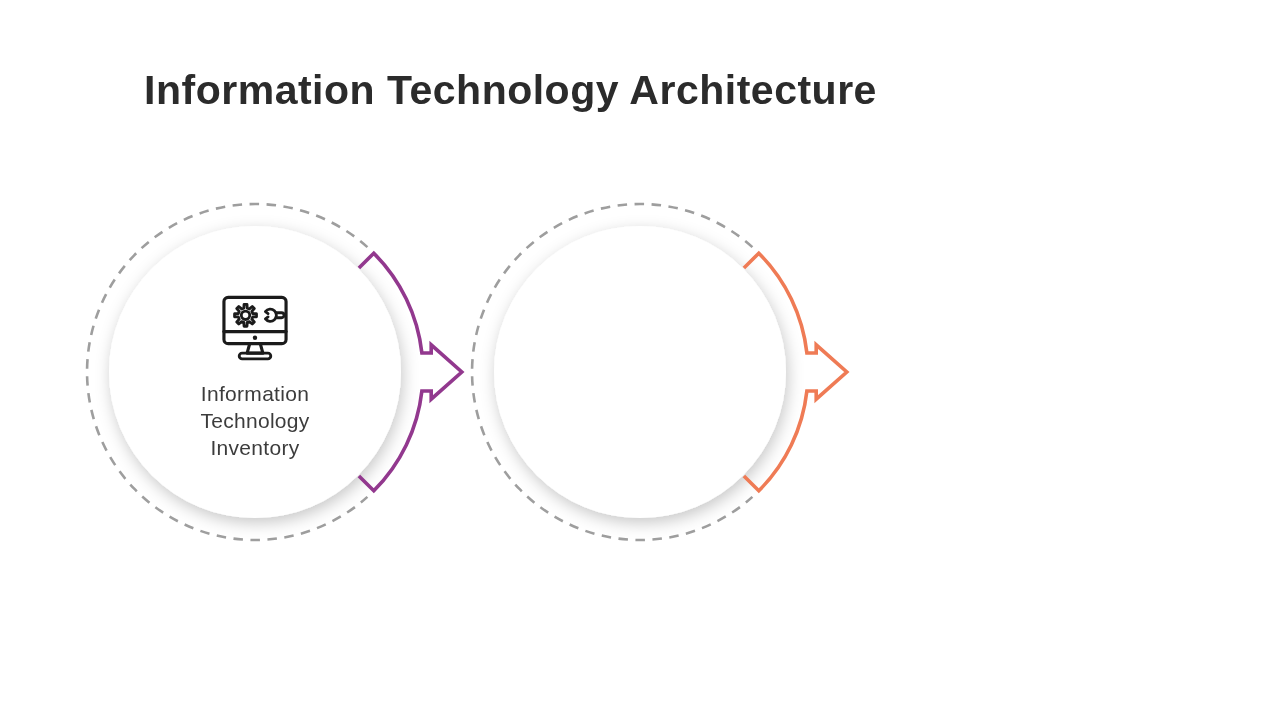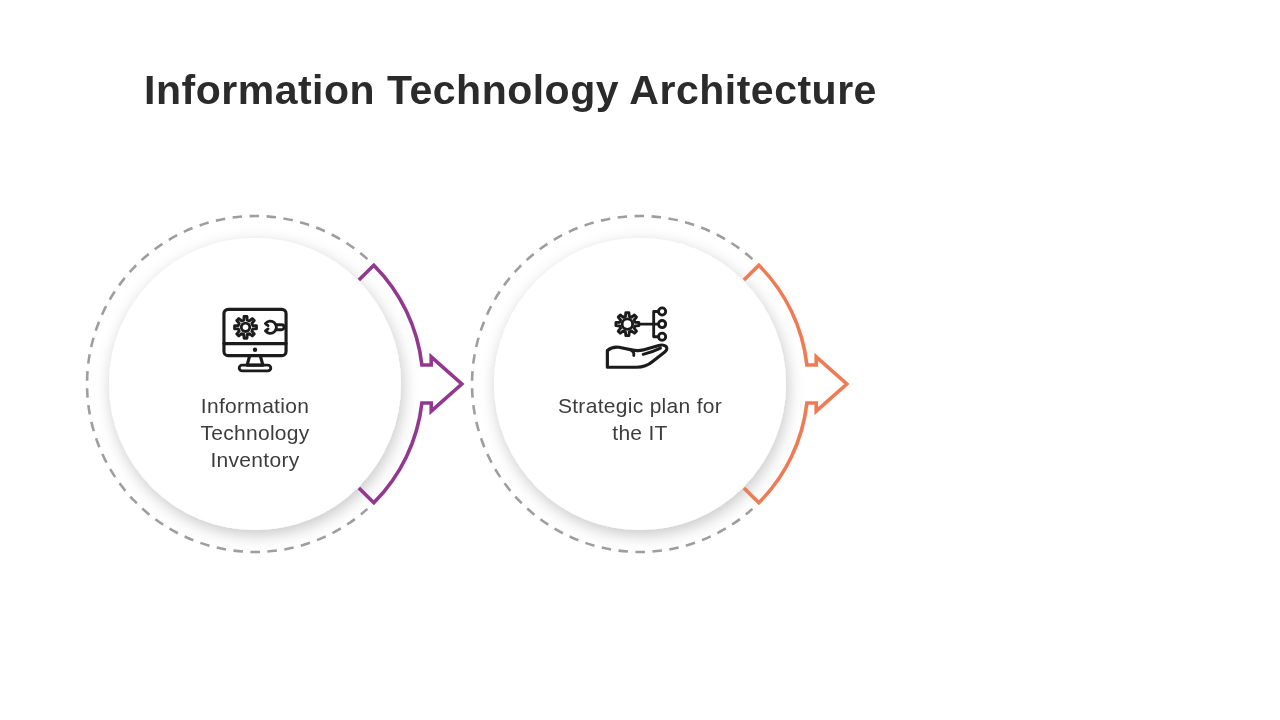"Information Technology Inventory" .unit { top: 204px -> 192px }
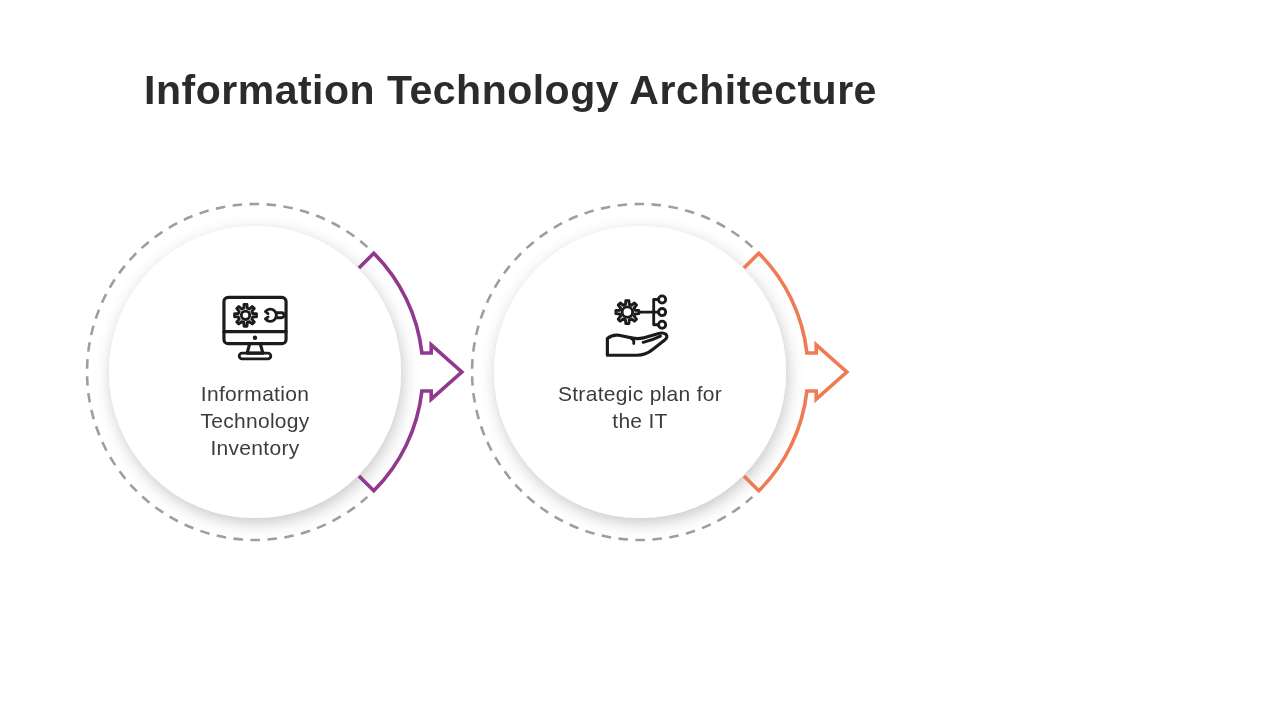"Strategic plan for the IT" div.content { html: <div> <svg> <path></path> <circle></circle> <path></path> <circle></circle> <circle></circle> <circle></circle> <path></path> <path></path> </svg> <div>Strategic plan for the IT</div> </div> -> none }
